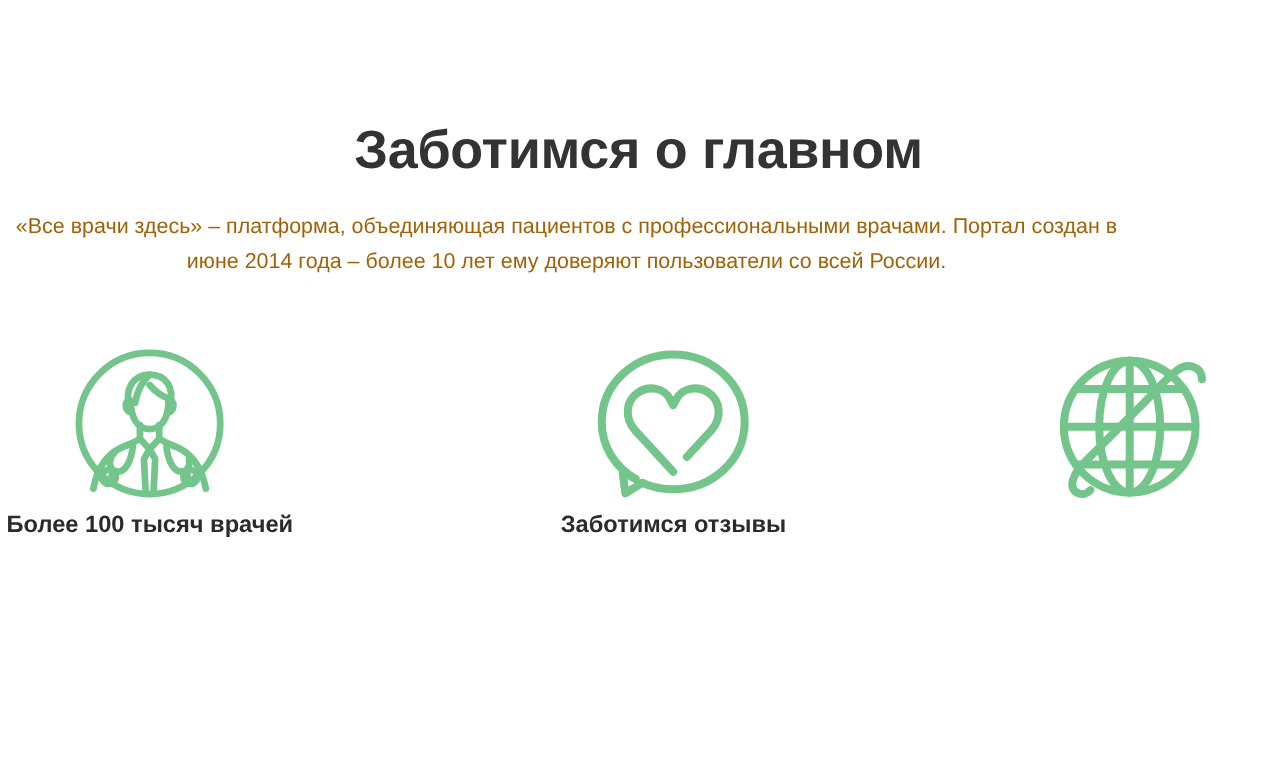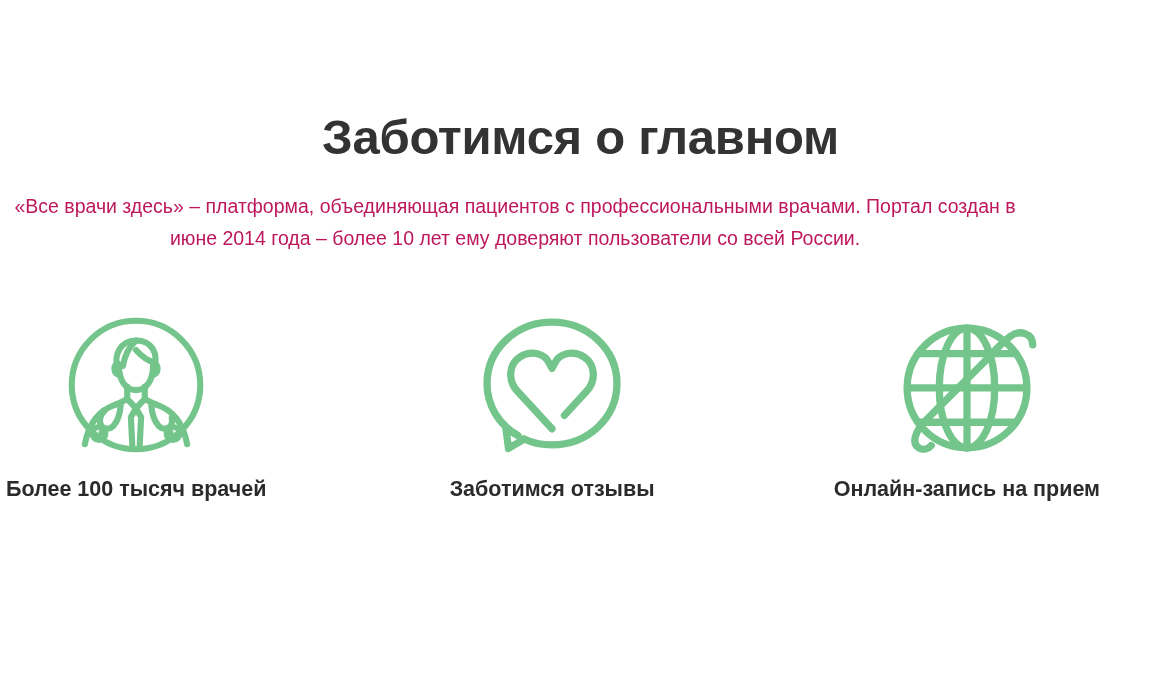"«Все врачи здесь» – платформа," .section-lead { color: #be185d -> #a16207 }
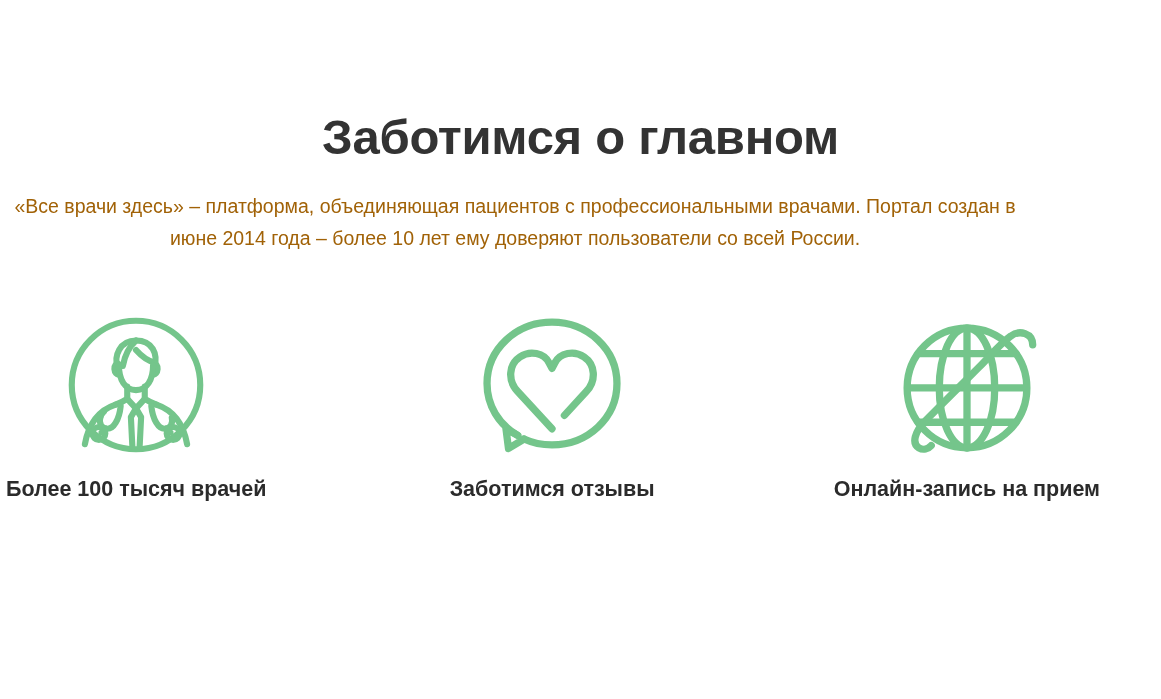"Более 100 тысяч врачей" .feature-label { margin-top: 18px -> 6px }
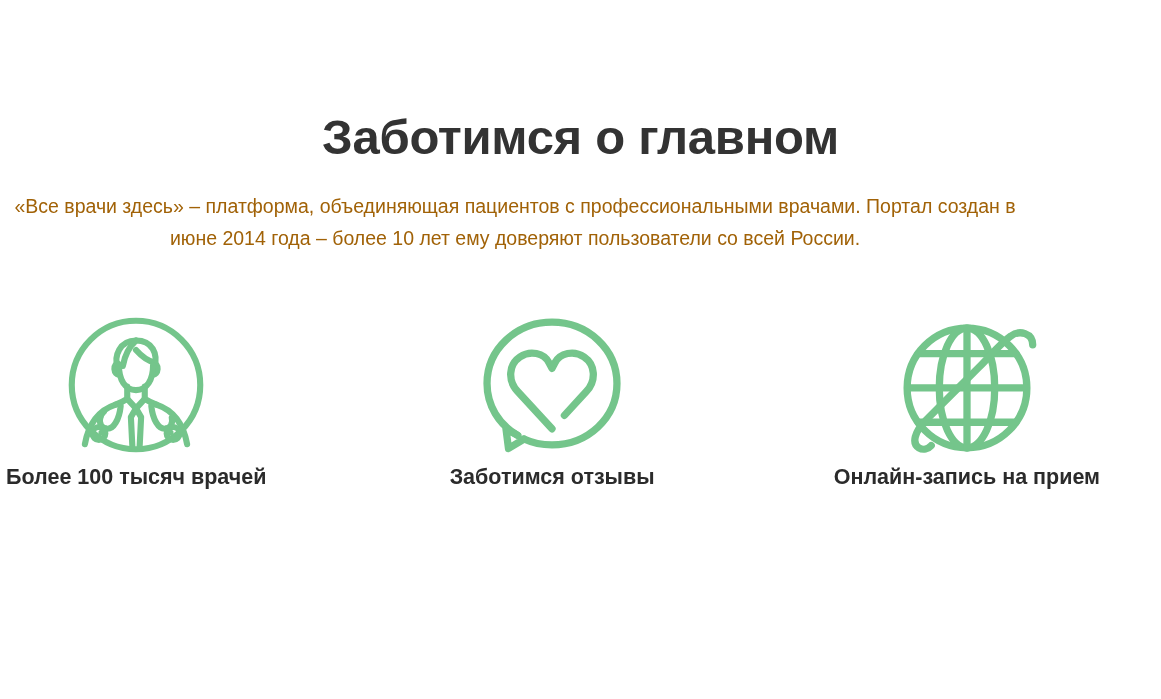"Онлайн-запись на прием" span.feature-label { html: <span>Онлайн-запись на прием</span> -> none }
